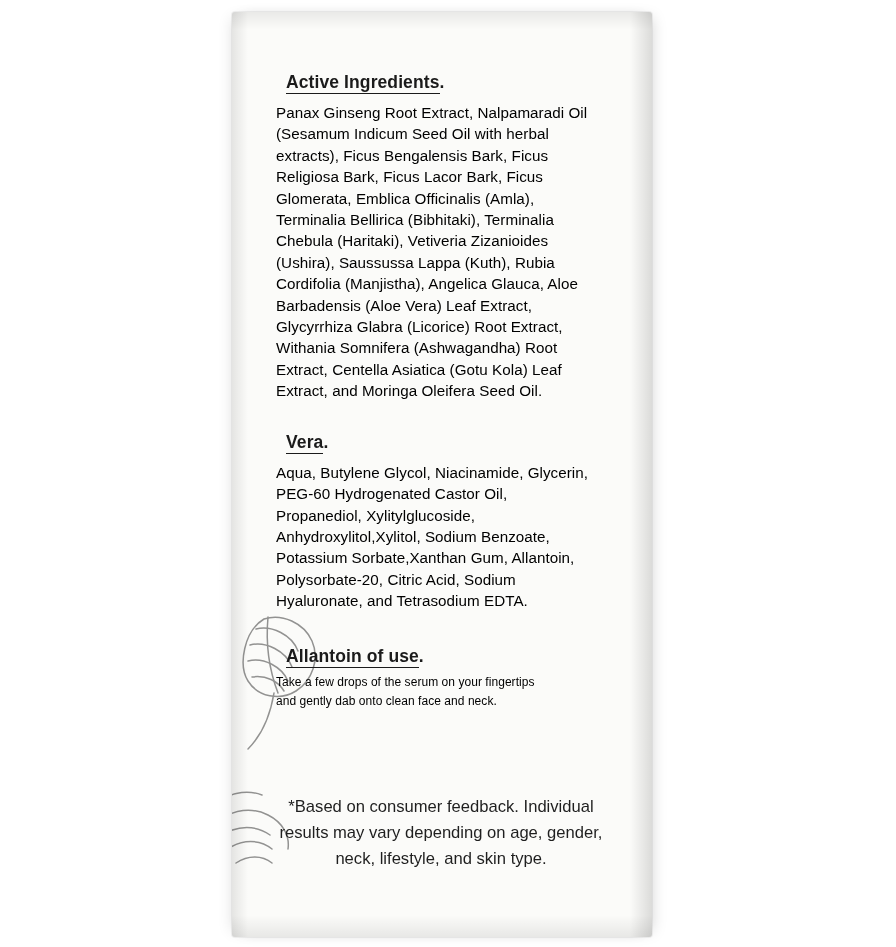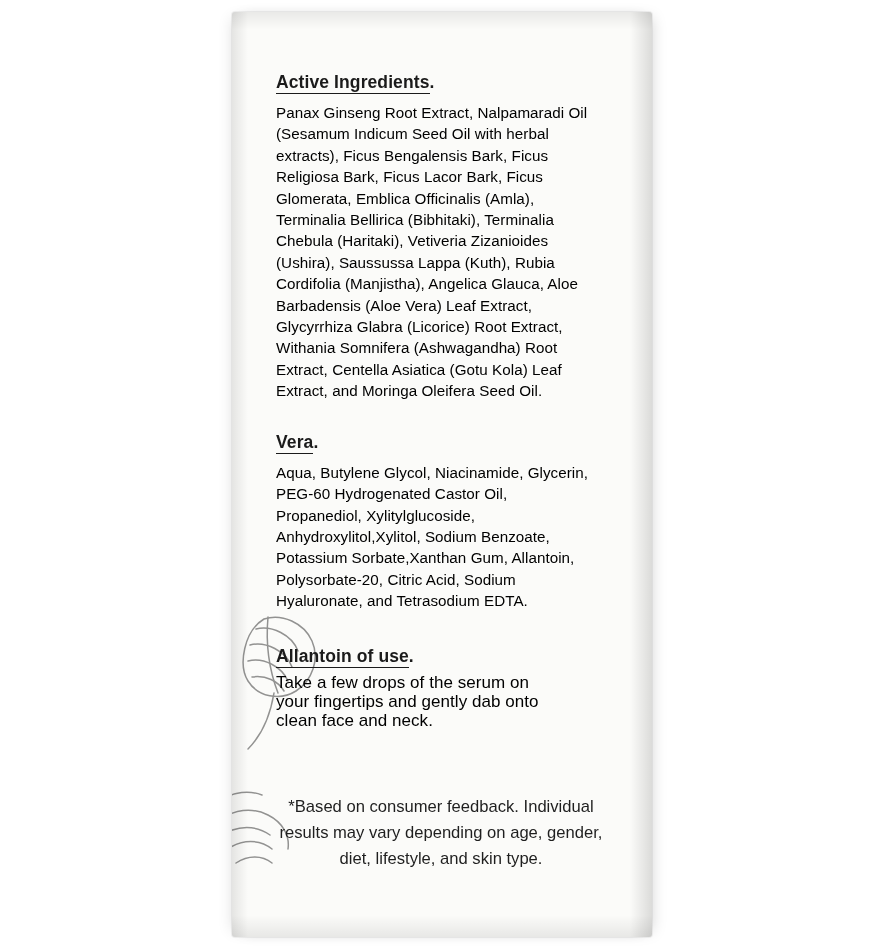"Active Ingredients" .heading .underlined { margin-left: none -> 10px }
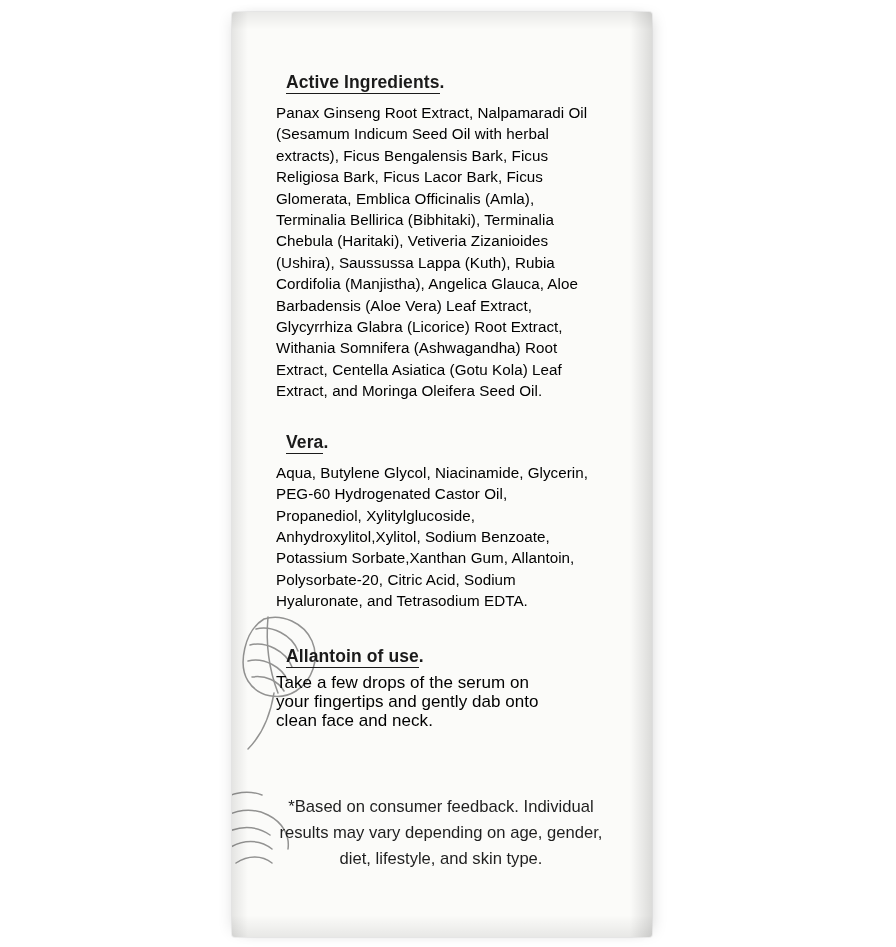"Take a few drops of" .section-direction .body-text { font-size: 17px -> 12px }
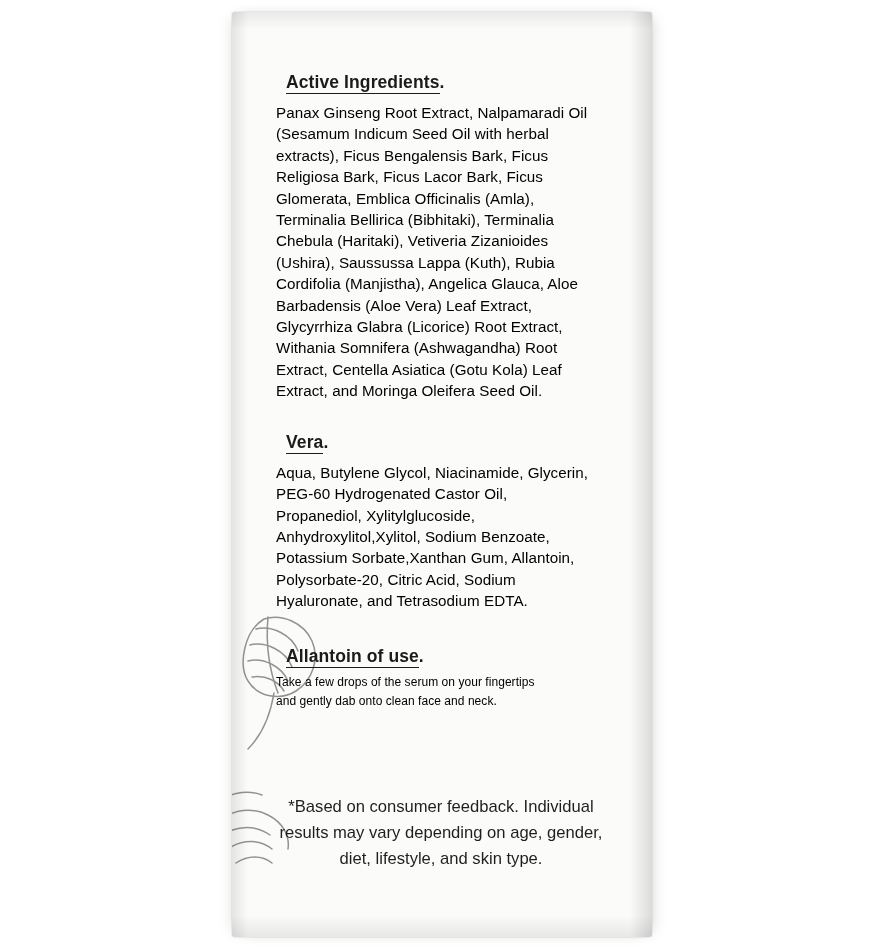"*Based on consumer feedback. Individual" div.footnote { text: diet -> neck }
